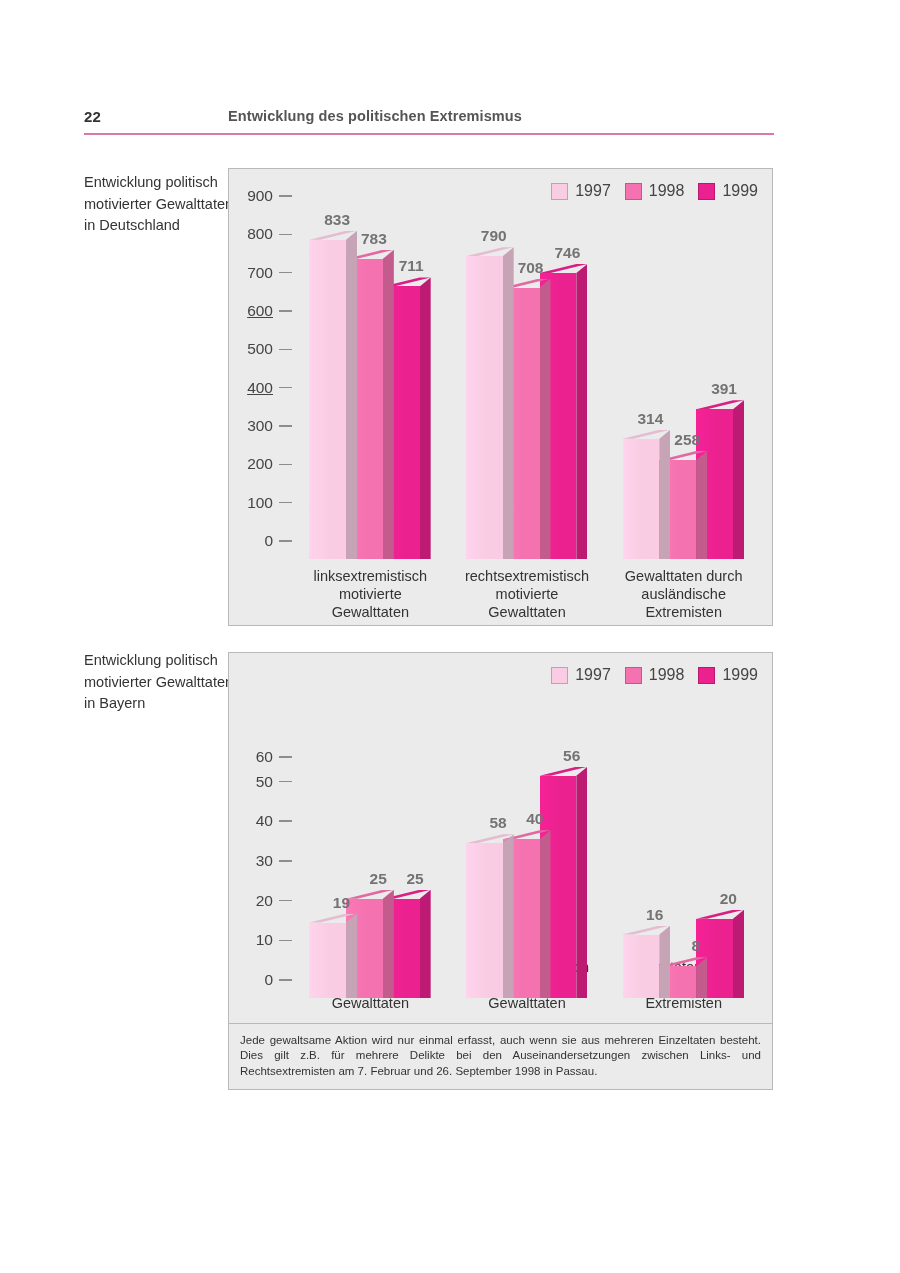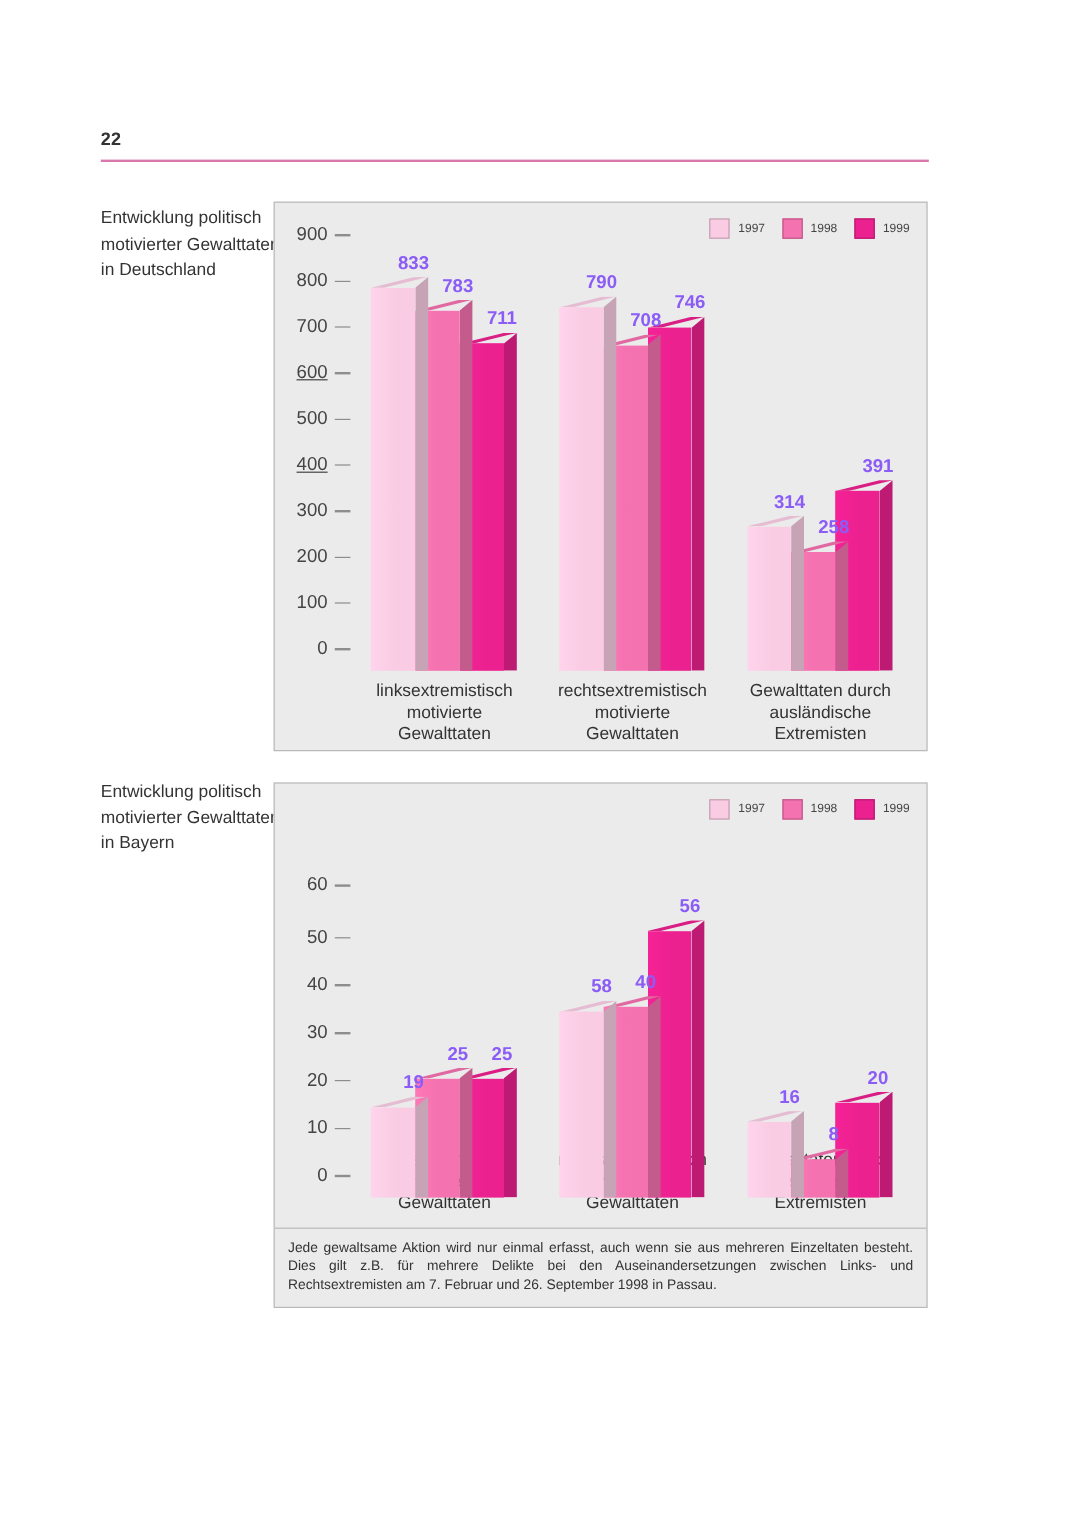"Entwicklung des politischen Extremismus" div.htitle { html: none -> <div>Entwicklung des politischen Extremismus</div> }
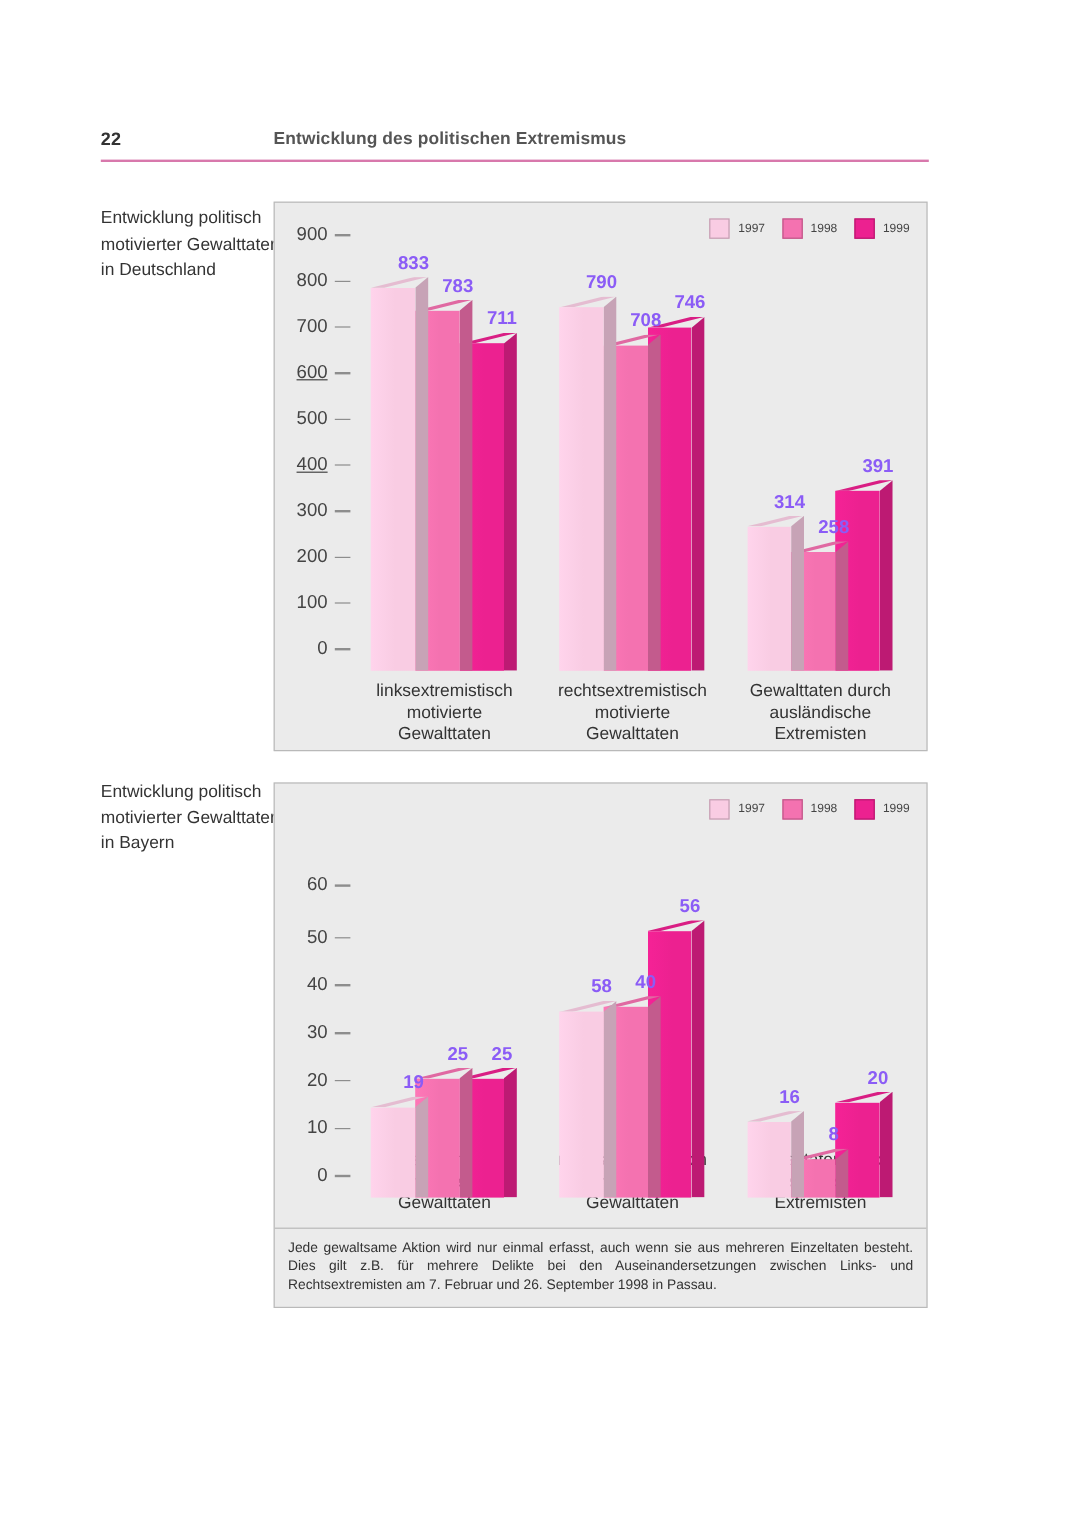"1997" .legend .lab { font-size: 10px -> 16px }
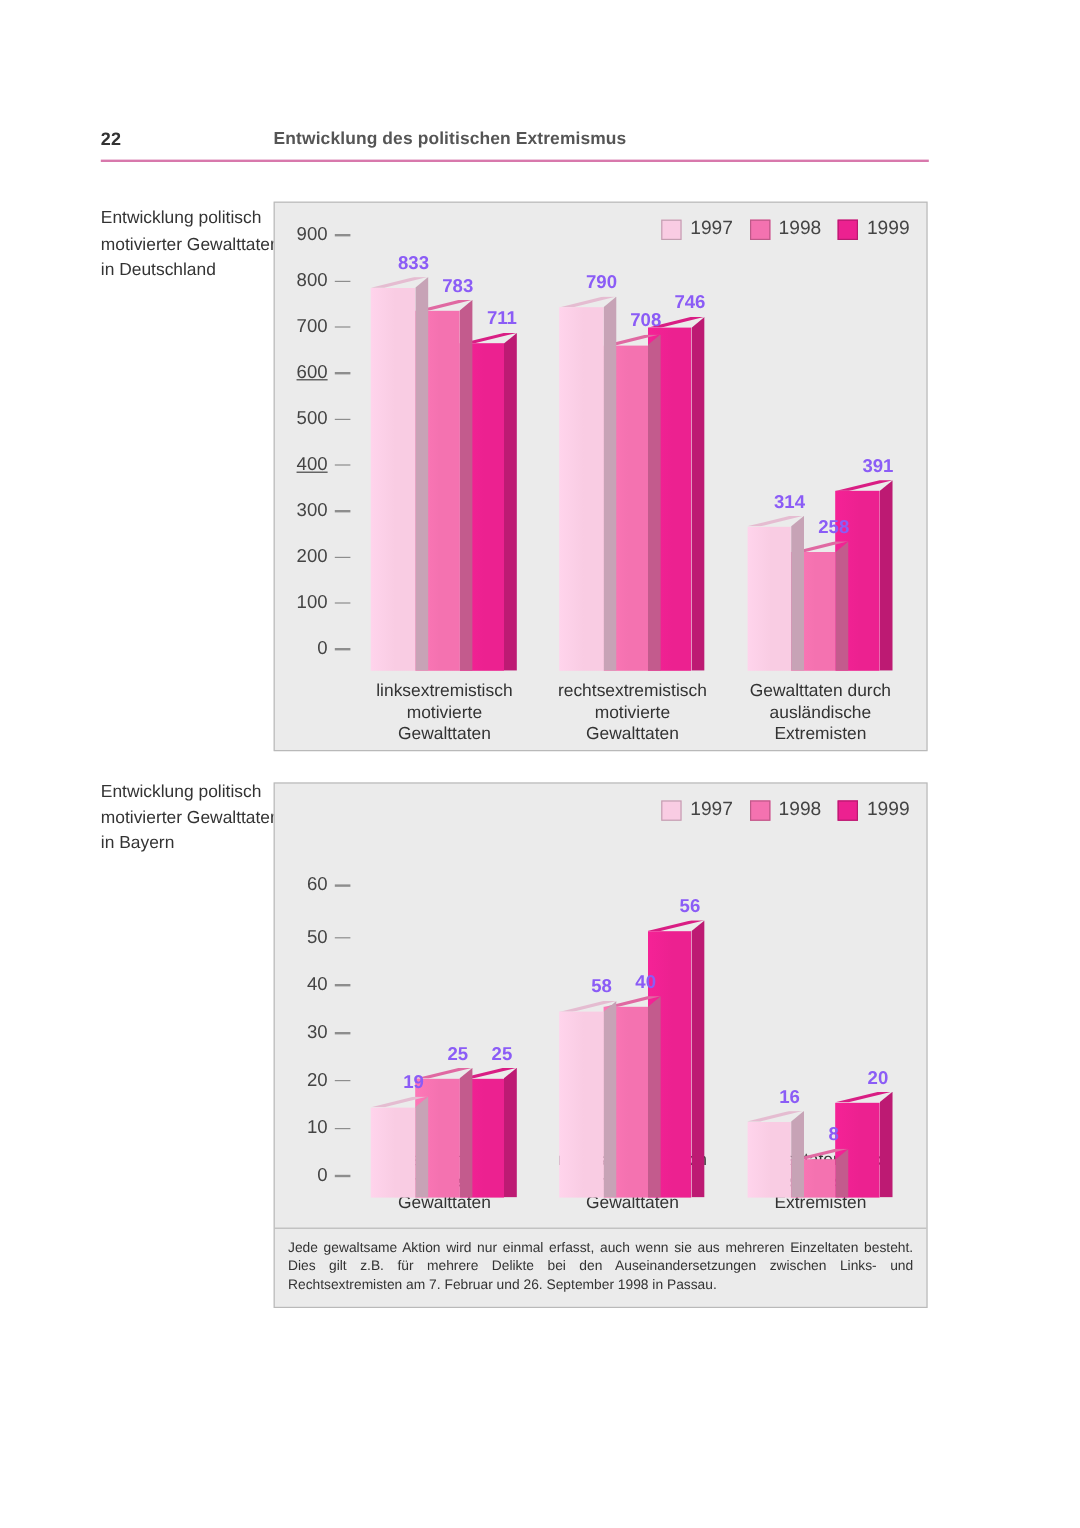"833" .bar .vlabel { color: #8b5cf6 -> #737373; left: 17px -> 4px; text-align: center -> right }
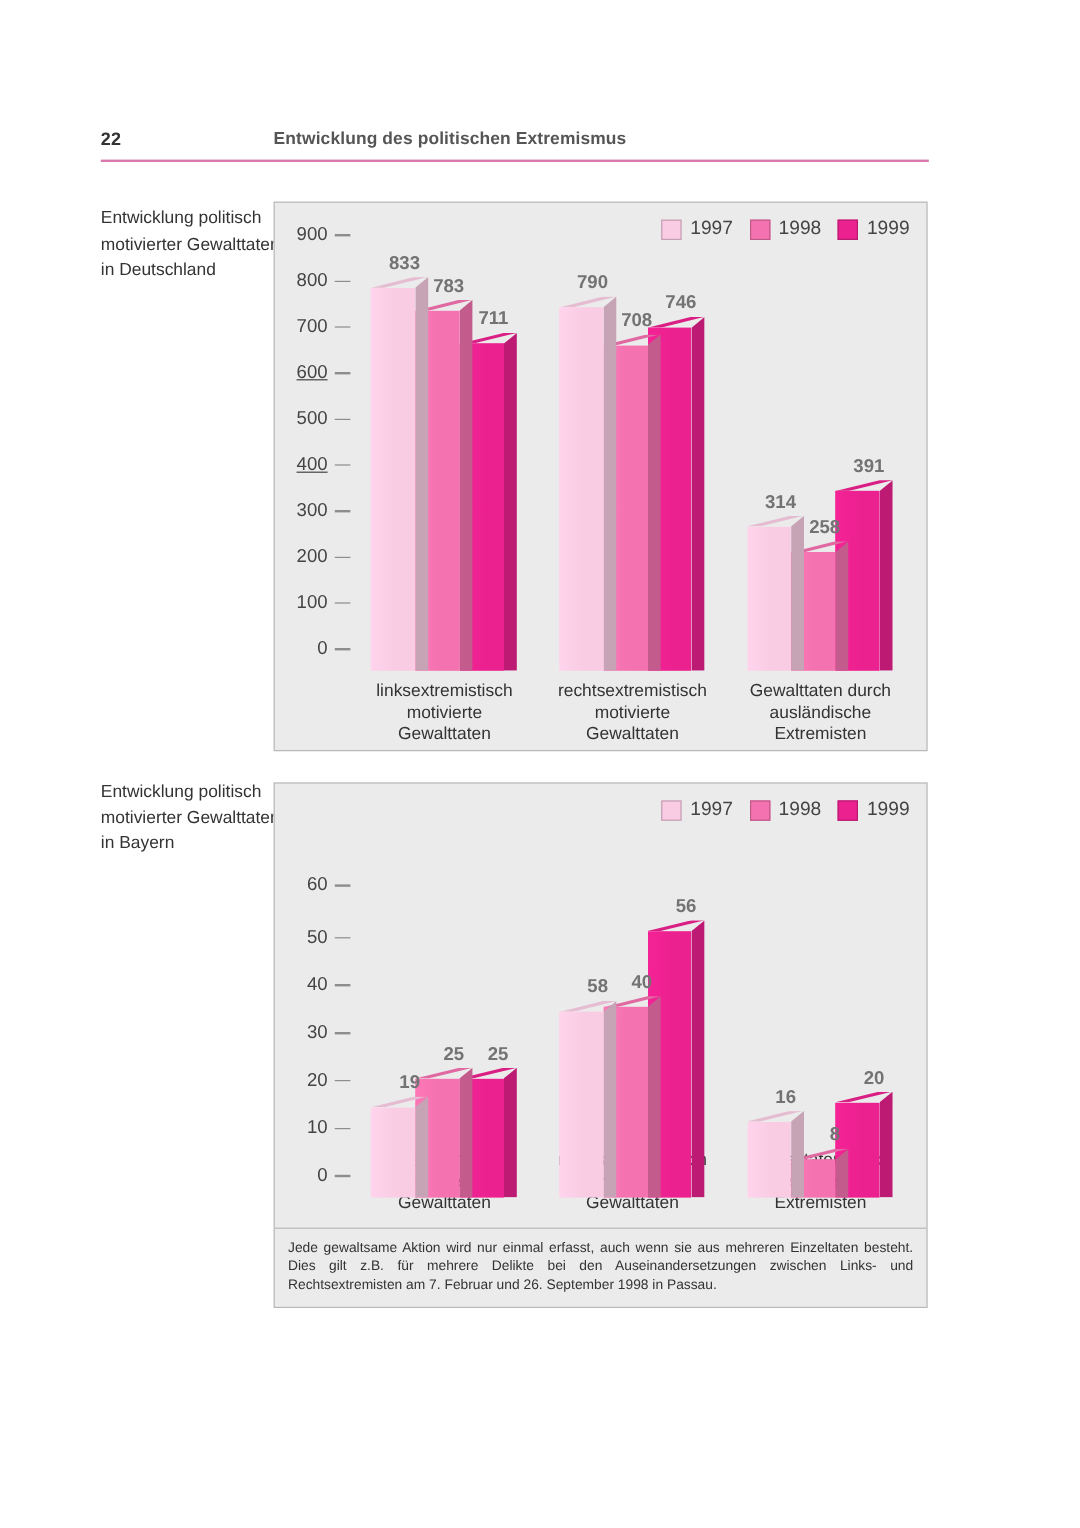"60" div.tick { bottom: 242px -> 223px }
